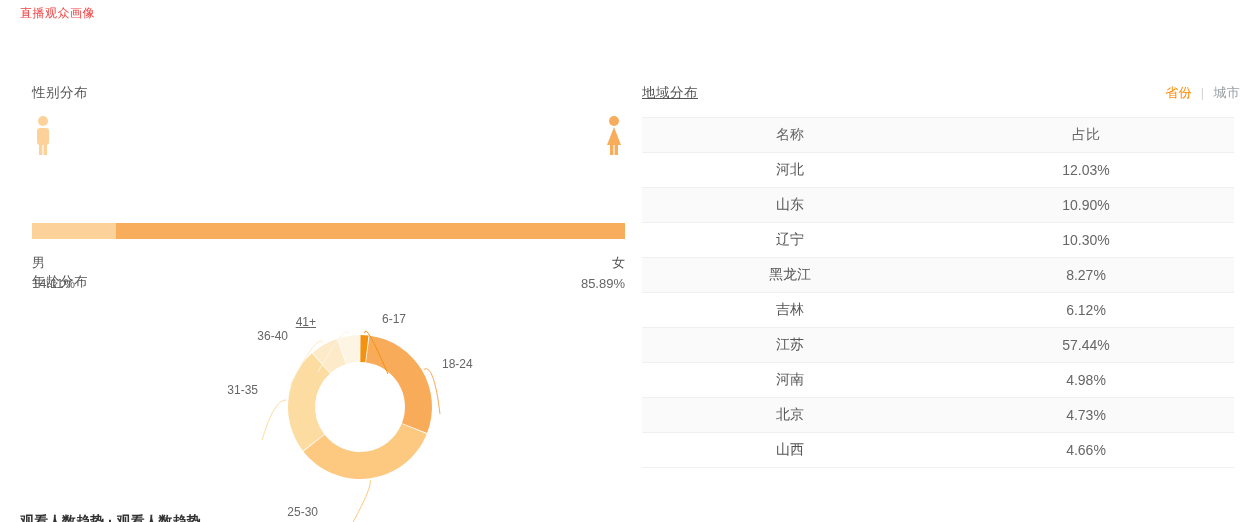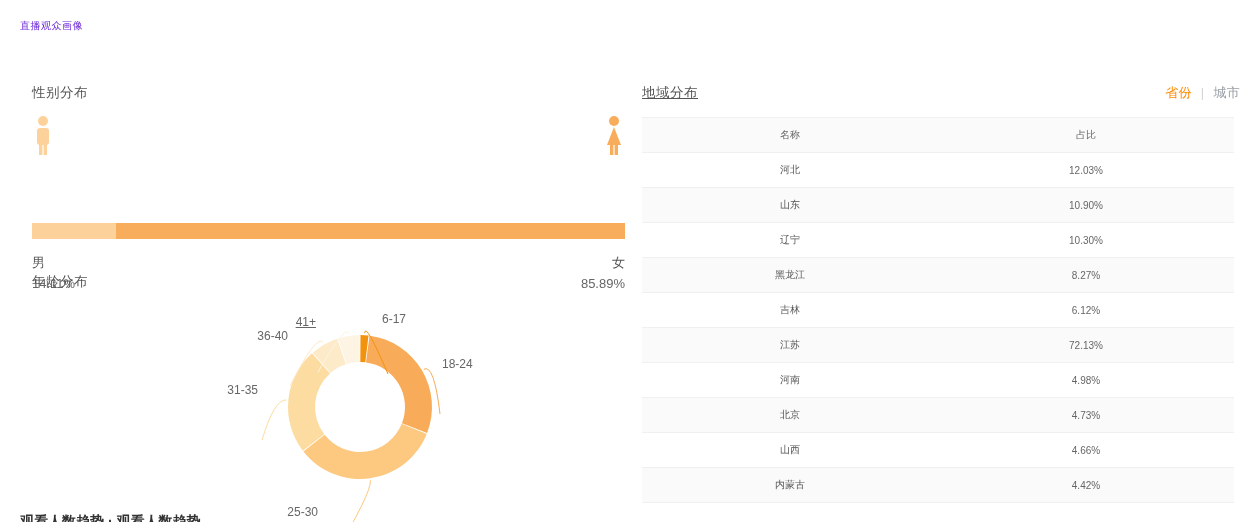"直播观众画像" .page-title { color: #6d28d9 -> #ef4444; font-size: 10px -> 12px; top: 19px -> 5px }
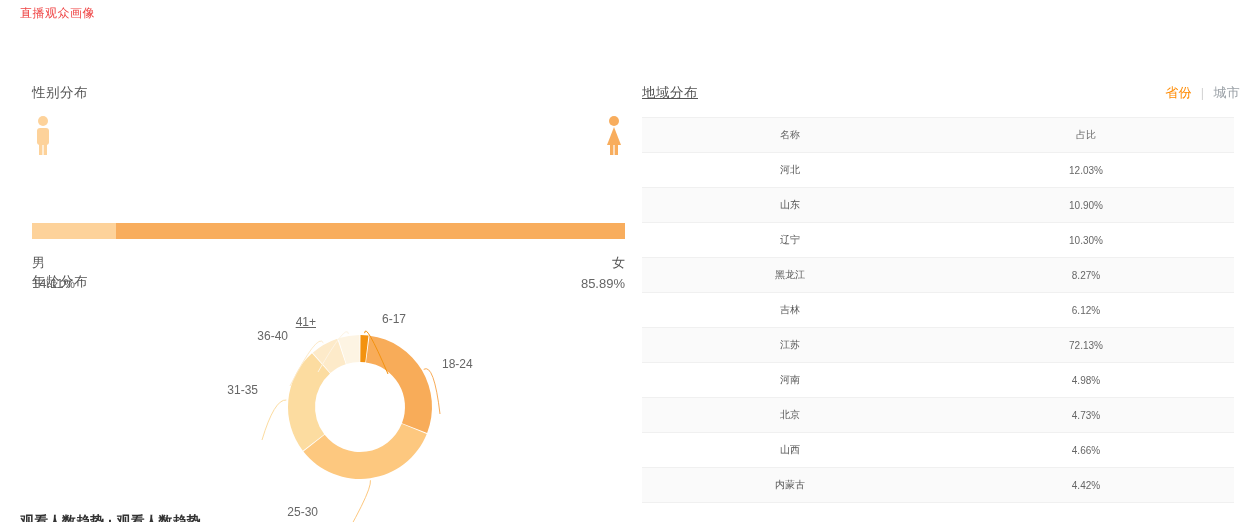"名称" table.region th,table.region td { font-size: 10px -> 14px }
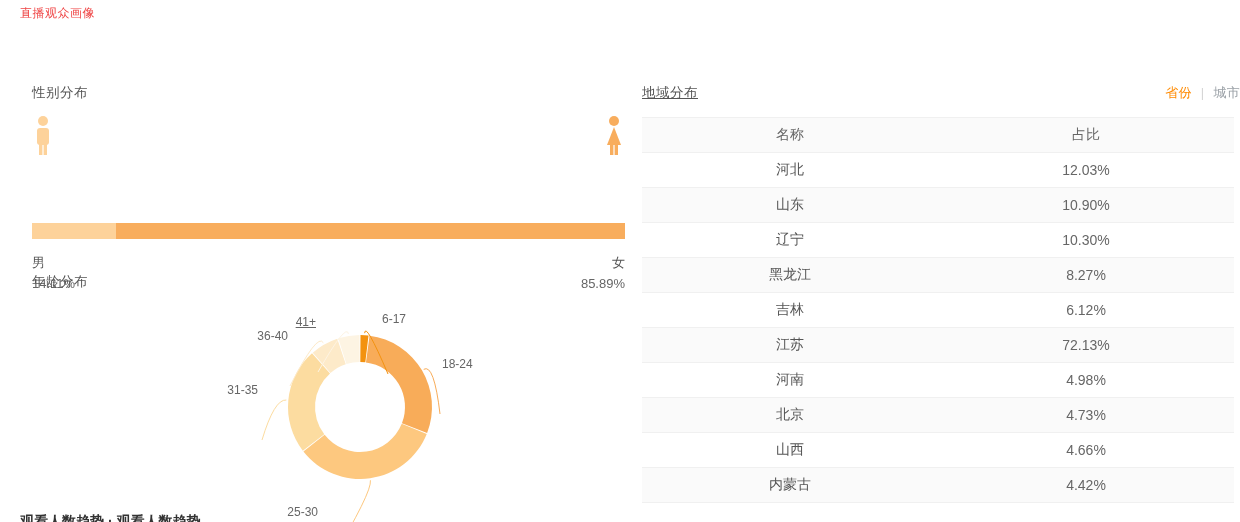"72.13%" td.num { text: 72.13% -> 57.44% }
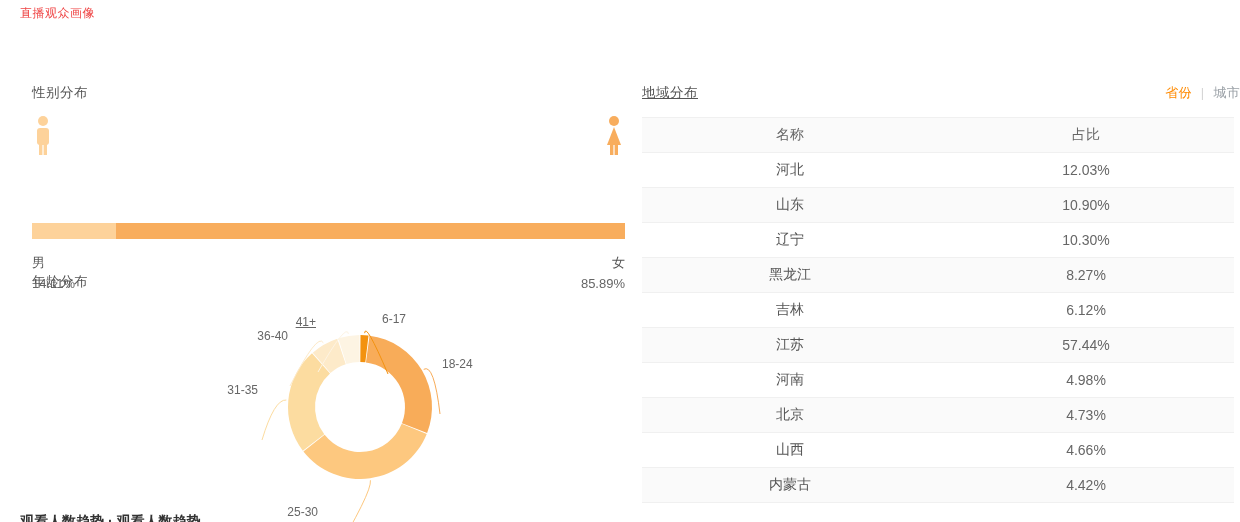"内蒙古" tr { html: <tr> <td>内蒙古</td> <td>4.42%</td> </tr> -> none }
